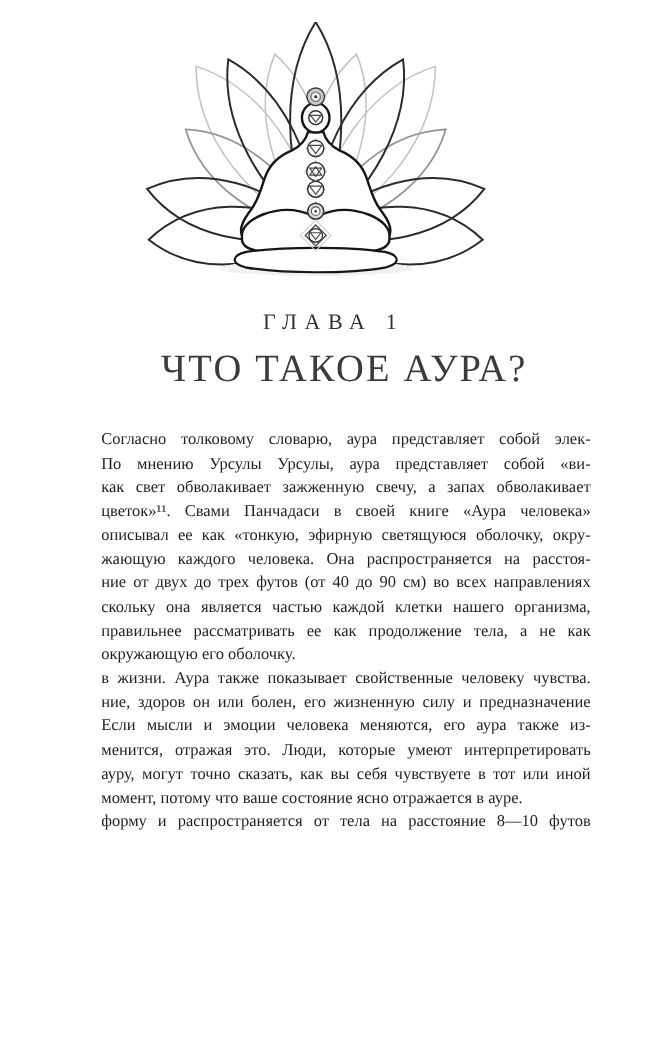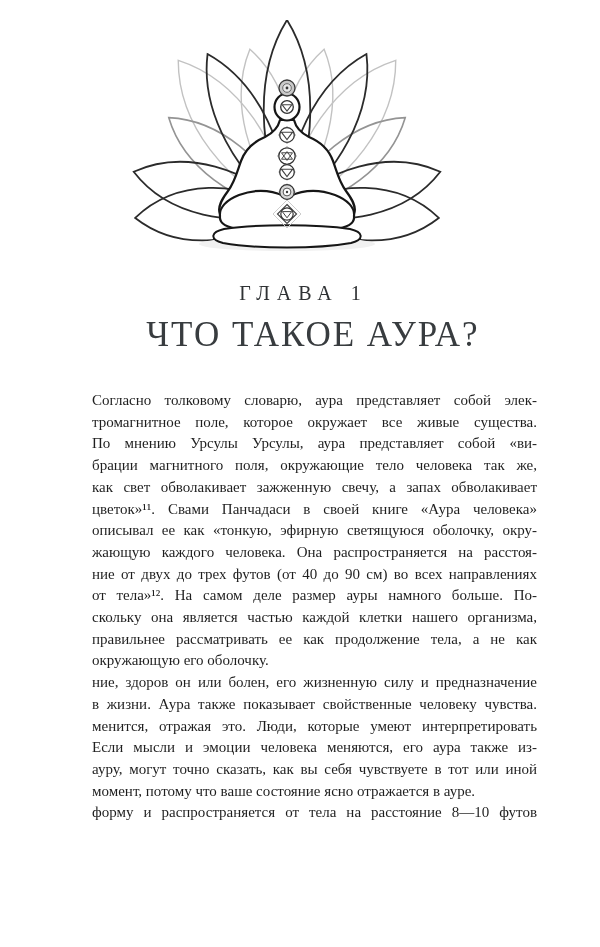"тромагнитное поле, которое окружает все" div.line { html: <div>тромагнитное поле, которое окружает все живые существа.</div> -> none }
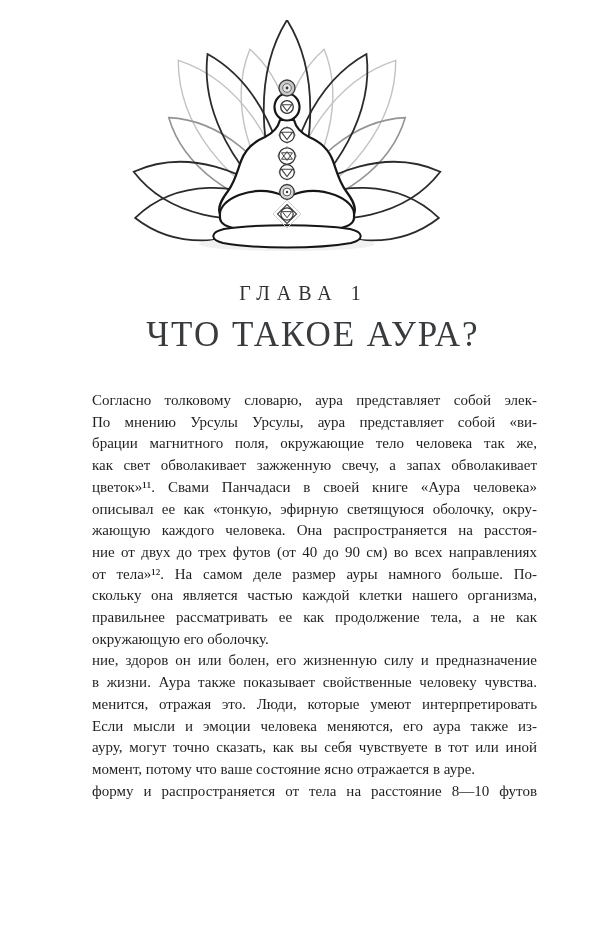"брации магнитного поля, окружающие тело" div.line { html: <div>брации магнитного поля, окружающие тело человека так же,</div> -> none }
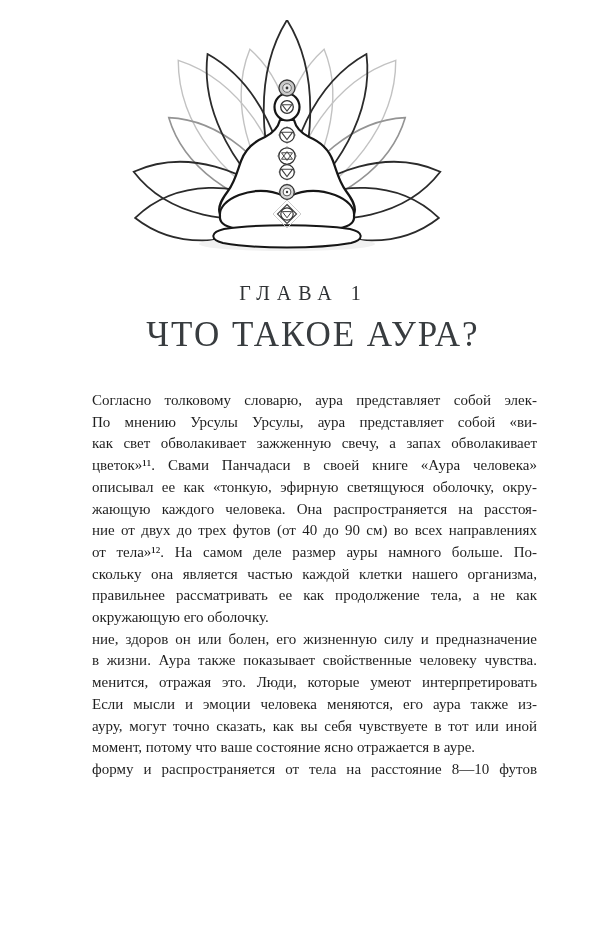"от тела»¹². На самом деле" div.line { html: <div>от тела»¹². На самом деле размер ауры намного больше. По-</div> -> none }
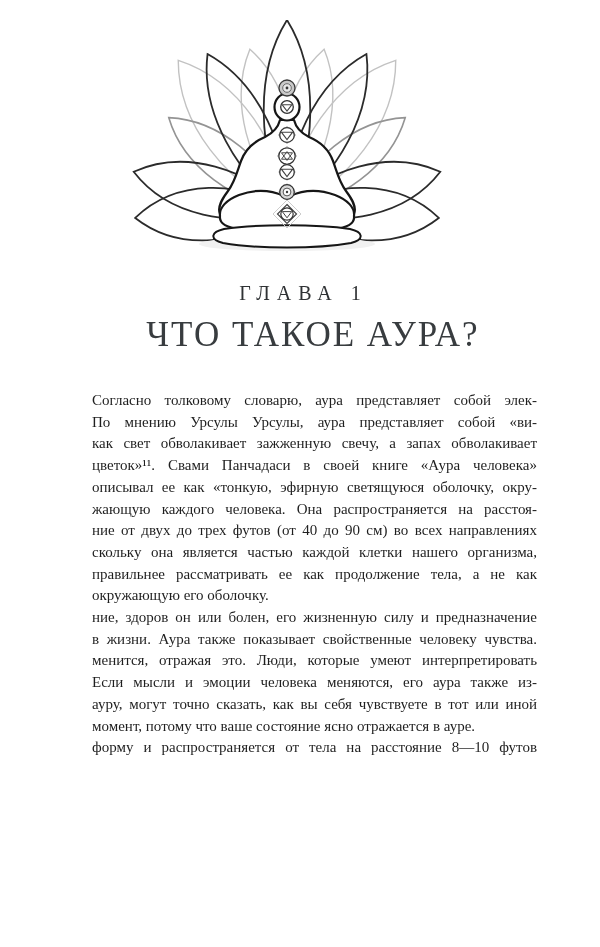"ние, здоров он или болен," div.line { order: before "в жизни. Аура также показывает" -> after "в жизни. Аура также показывает" }
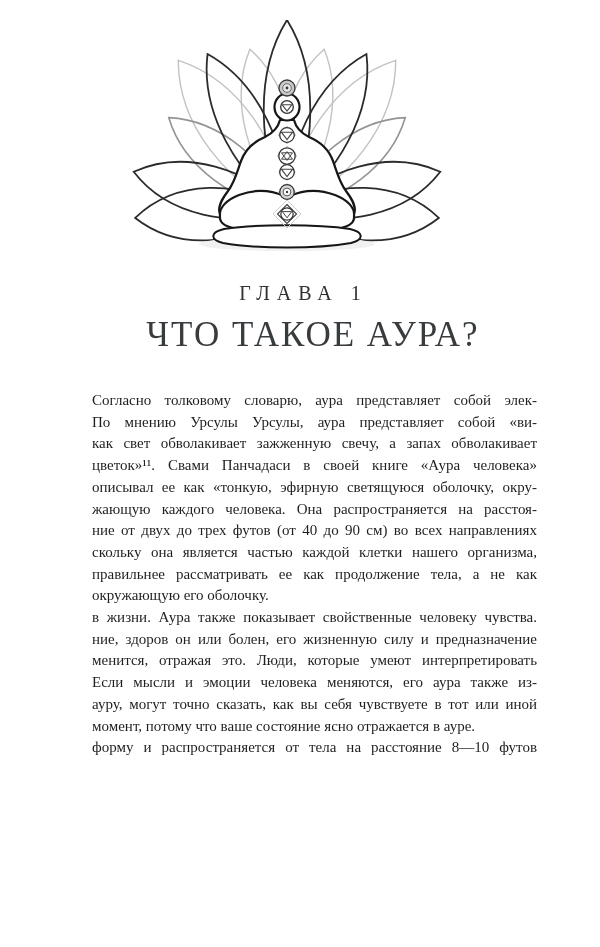"менится, отражая это. Люди, которые" div.line { order: before "Если мысли и эмоции человека" -> after "Если мысли и эмоции человека" }
